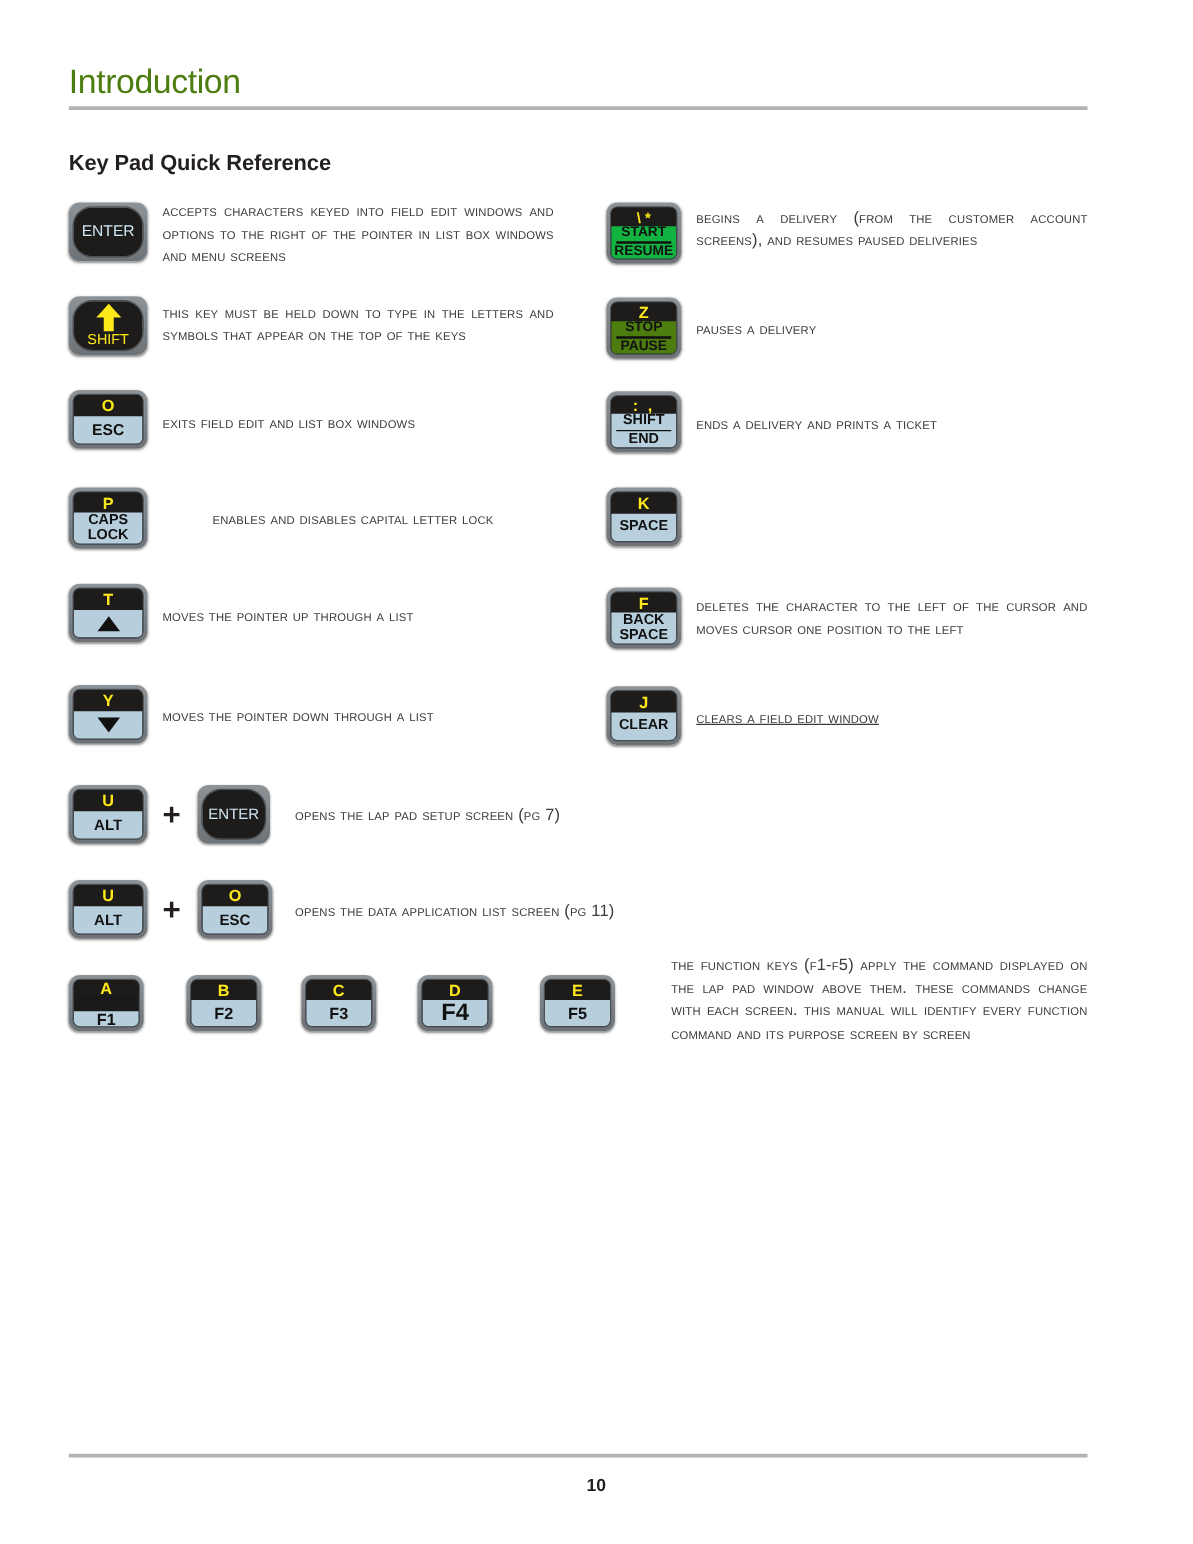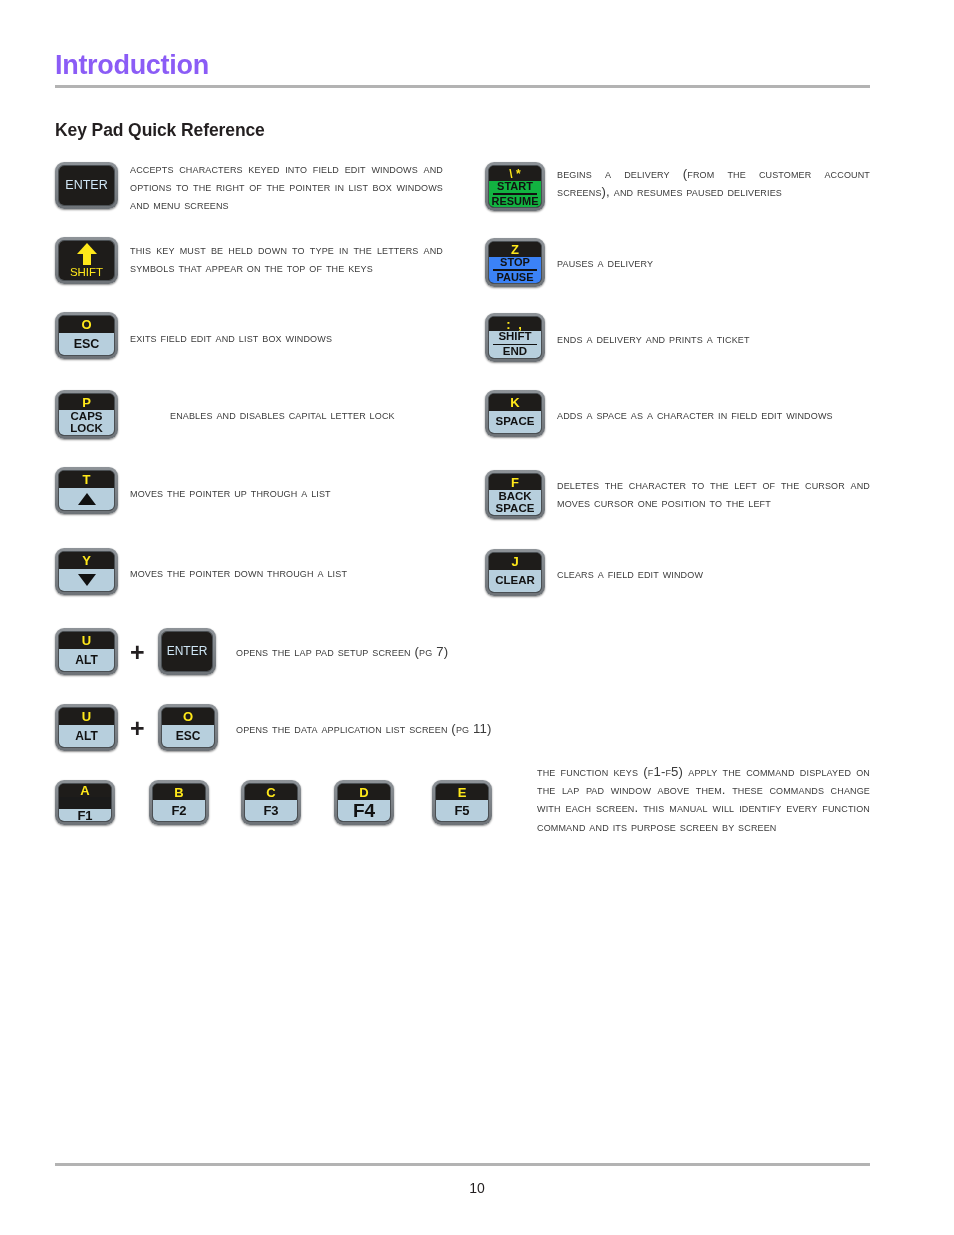"Introduction" .doc-title { color: #8b5cf6 -> #4d7c0f; font-weight: bold -> normal }
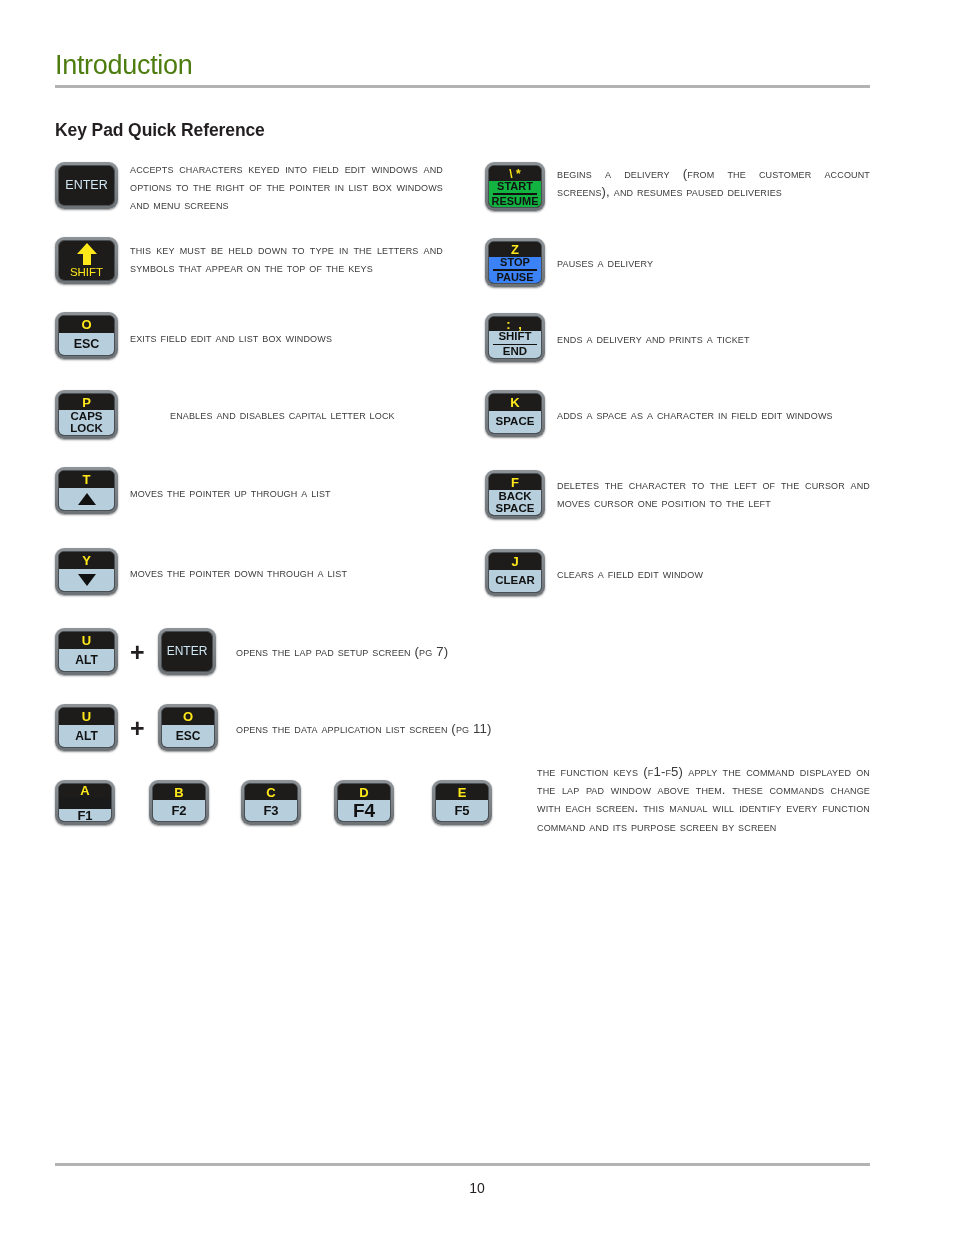"ENTER" .key.solid .key-inner { border-radius: none -> 16px }
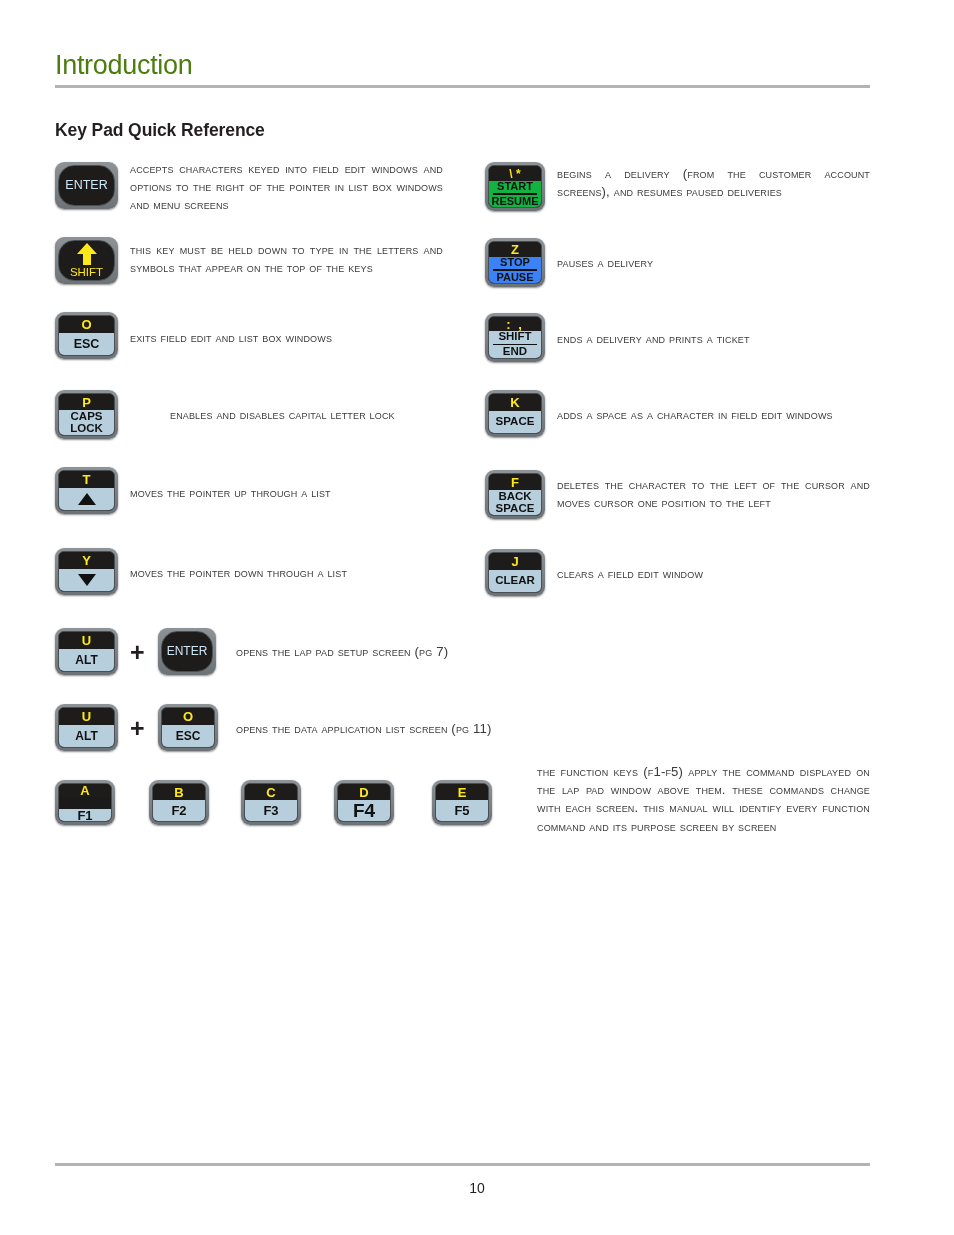"STOP" .key-bot.red { background: #3b82f6 -> #4d7c0f }
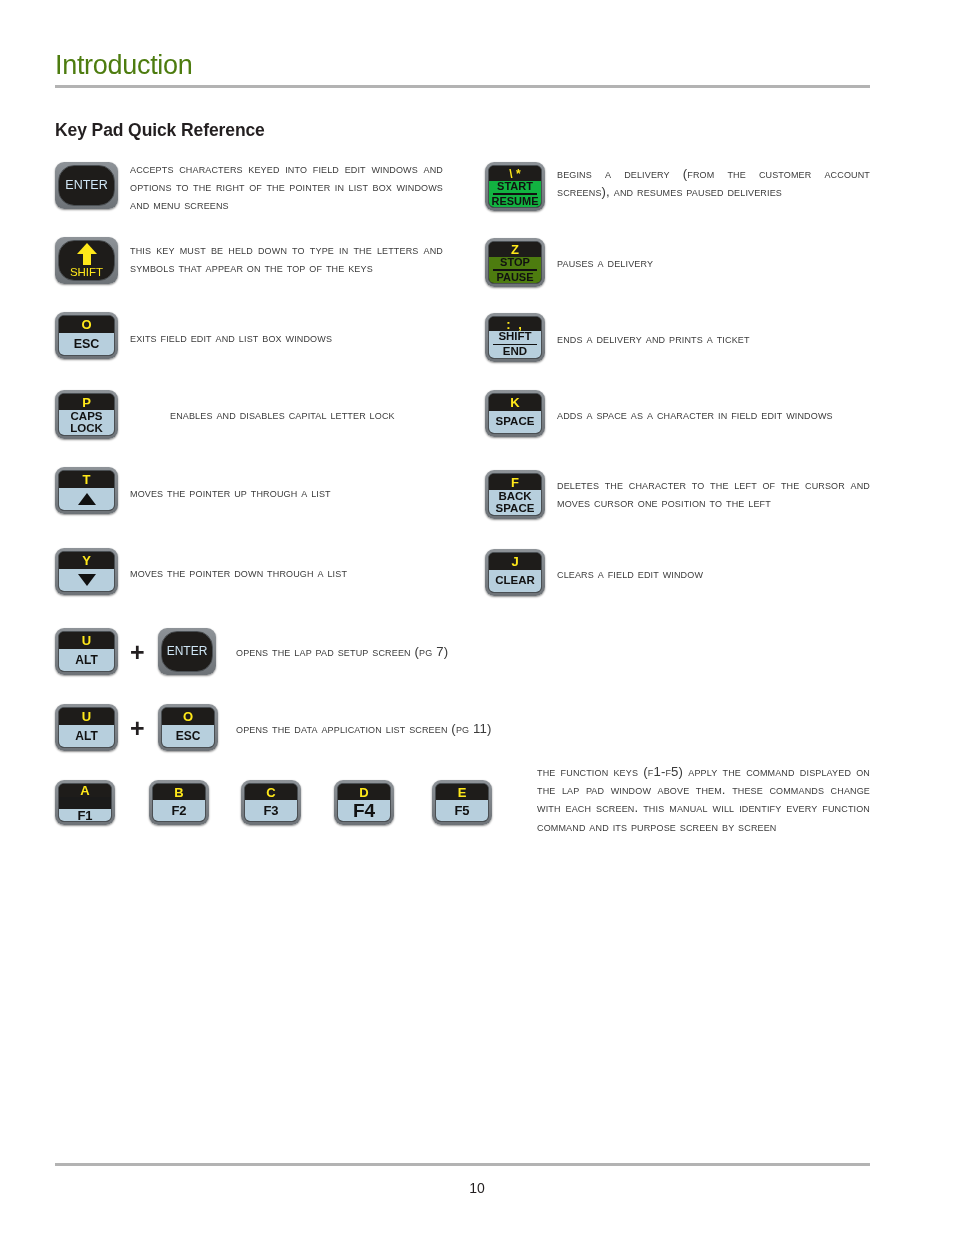"adds a space as a" div.desc { html: <div>Adds a space as a character in field edit windows</div> -> none }
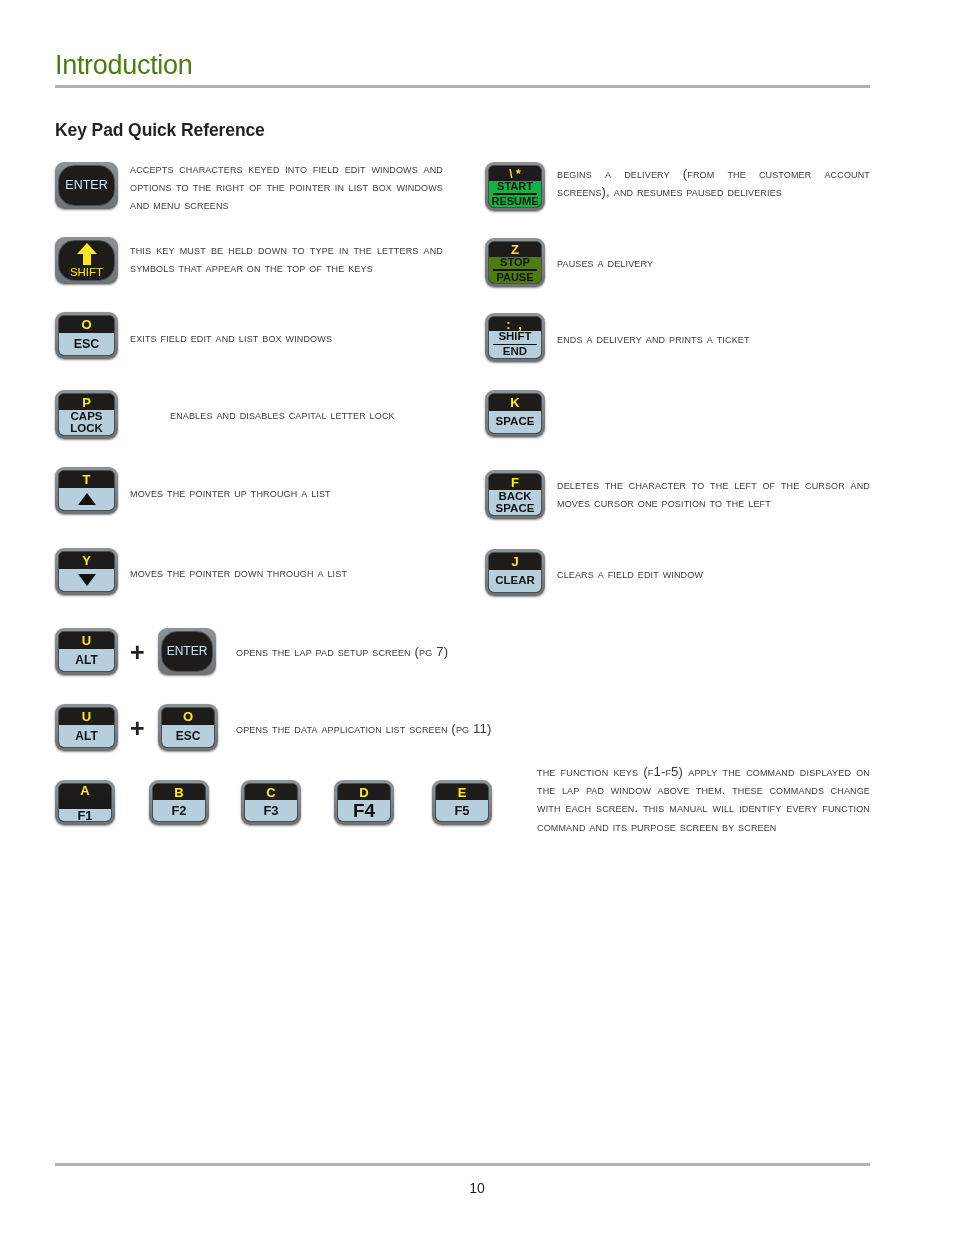"clears a field edit window" div.desc { text-decoration: none -> underline }
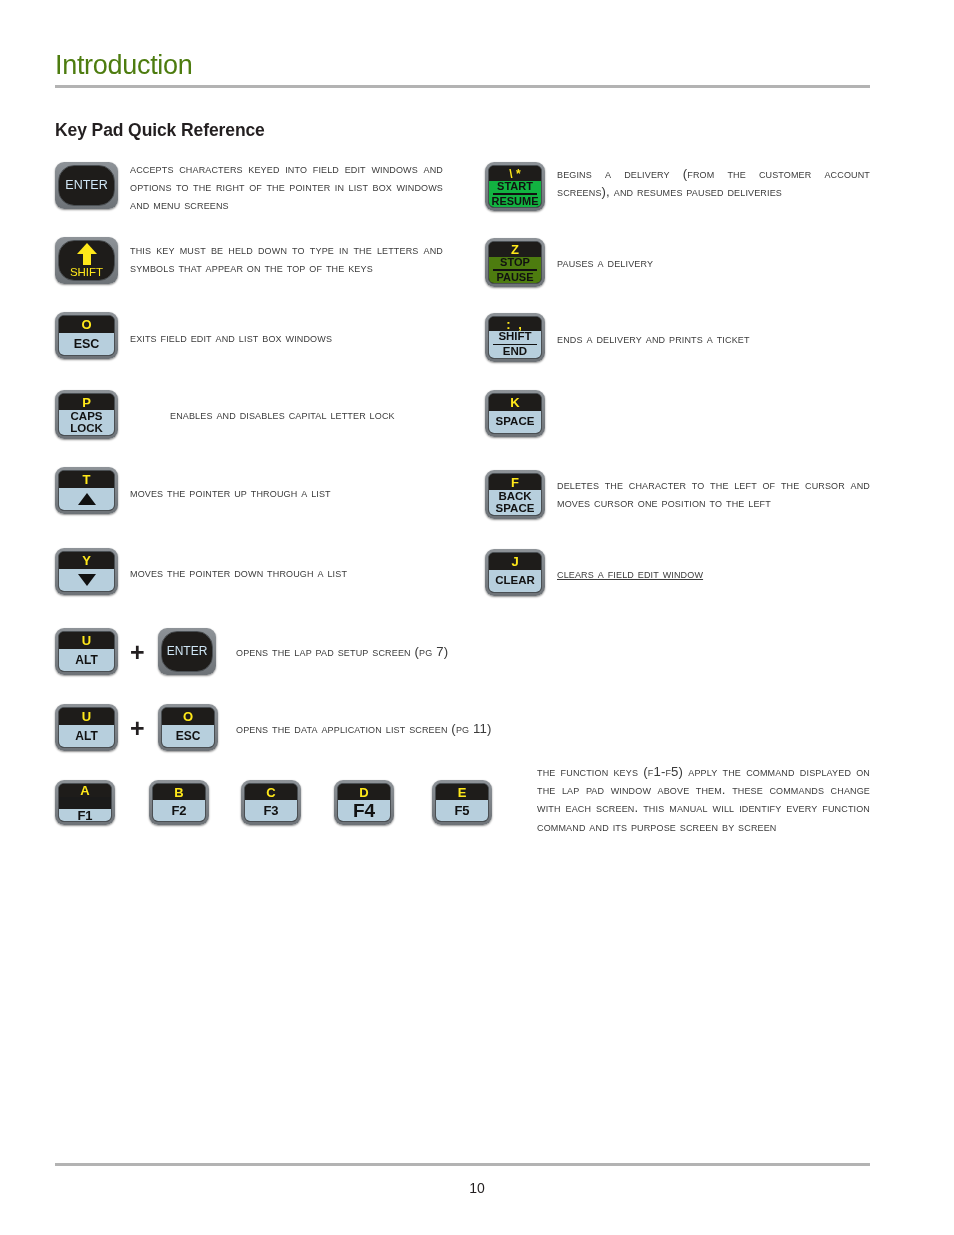"10" .page-num { font-weight: normal -> bold }
